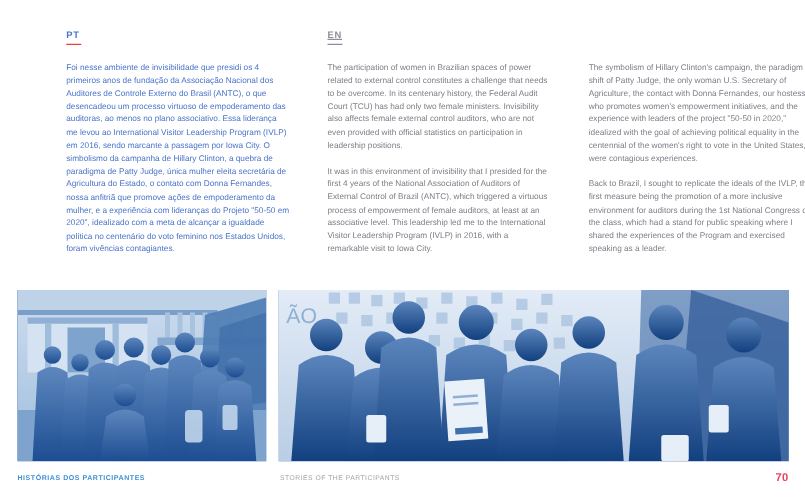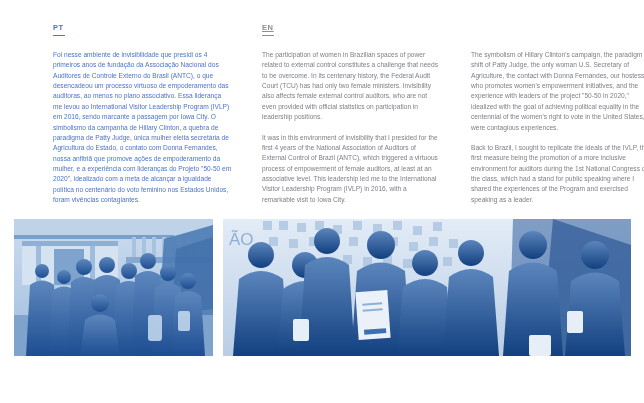"ÃO" .photos { top: 219px -> 232px }
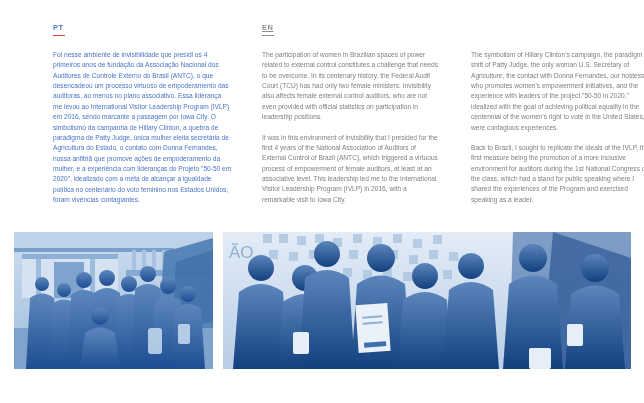"70" div.footer { html: none -> <div> <div>HISTÓRIAS DOS PARTICIPANTES</div> <div>STORIES OF THE PARTICIPANTS</div> <div>70</div> </div> }
